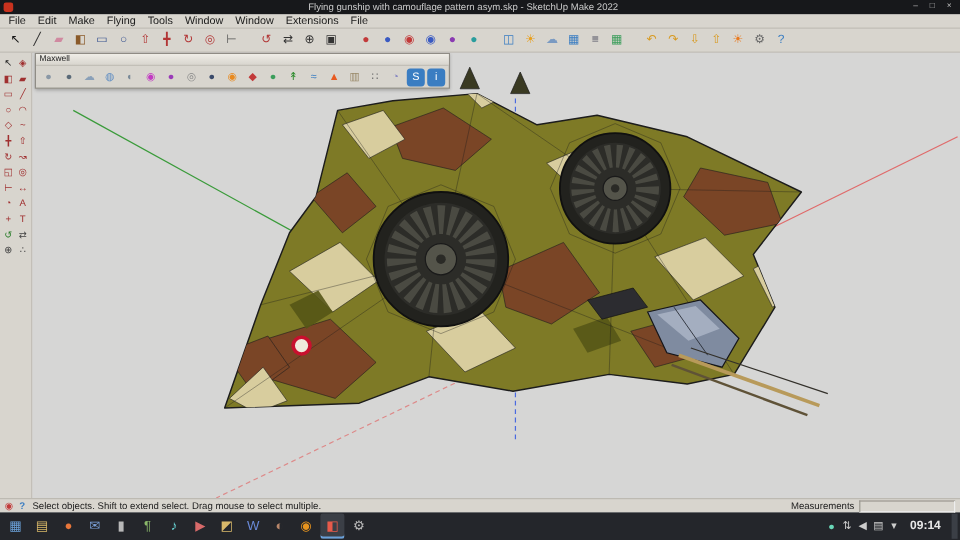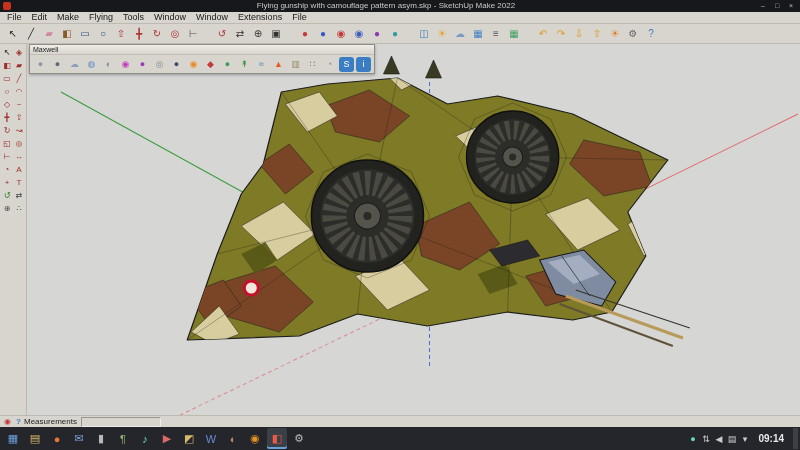"Select objects. Shift to extend" span.sb-hint { html: none -> <span>Select objects. Shift to extend select. Drag mouse to select multiple.</span> }
